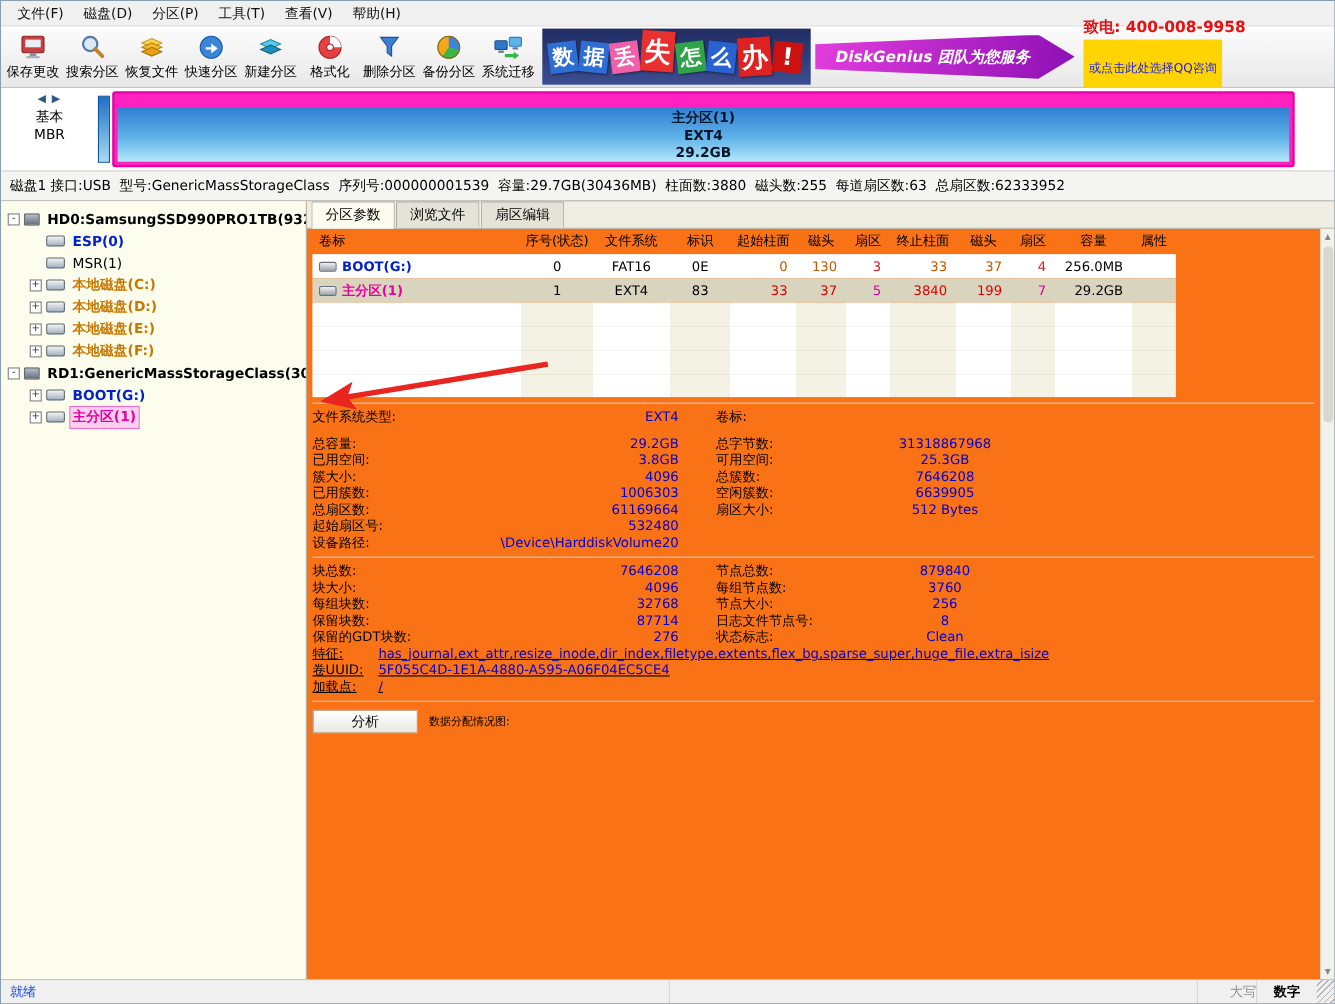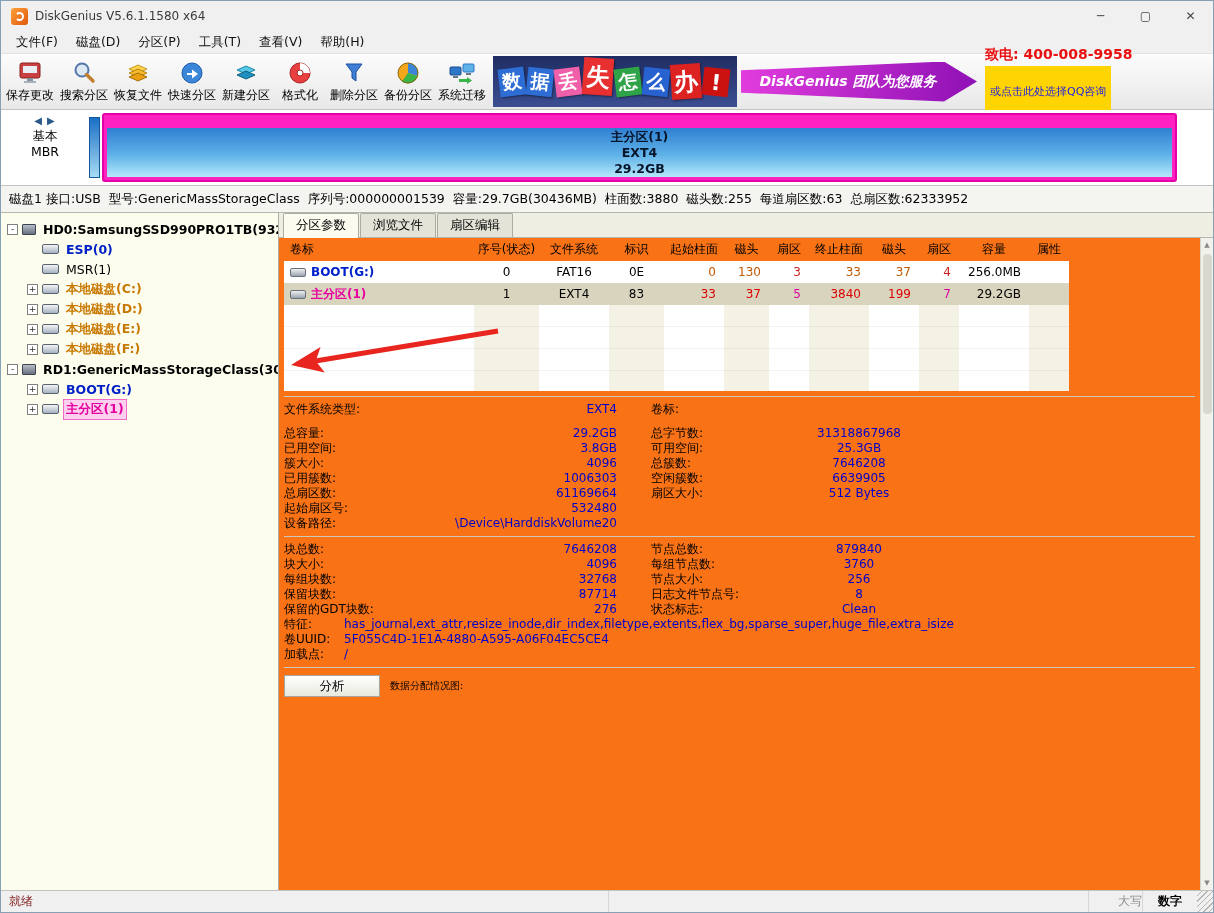"DiskGenius V5.6.1.1580 x64" div.titlebar { html: <div> <span></span> <span>DiskGenius V5.6.1.1580 x64</span> <div> <div>─</div> <div>▢</div> <div>✕</div> </div> </div> -> none }
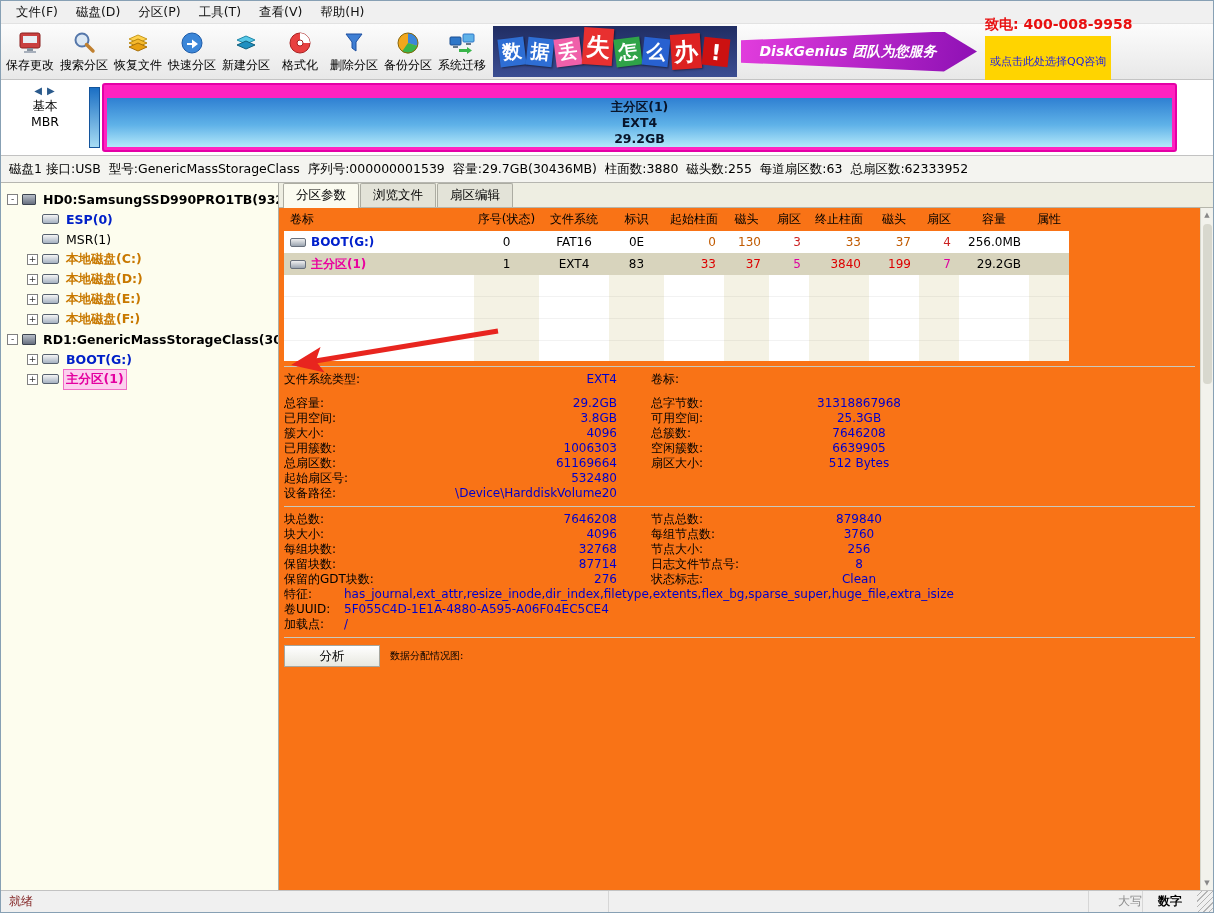"特征:" .fullrow { text-decoration: none -> underline }
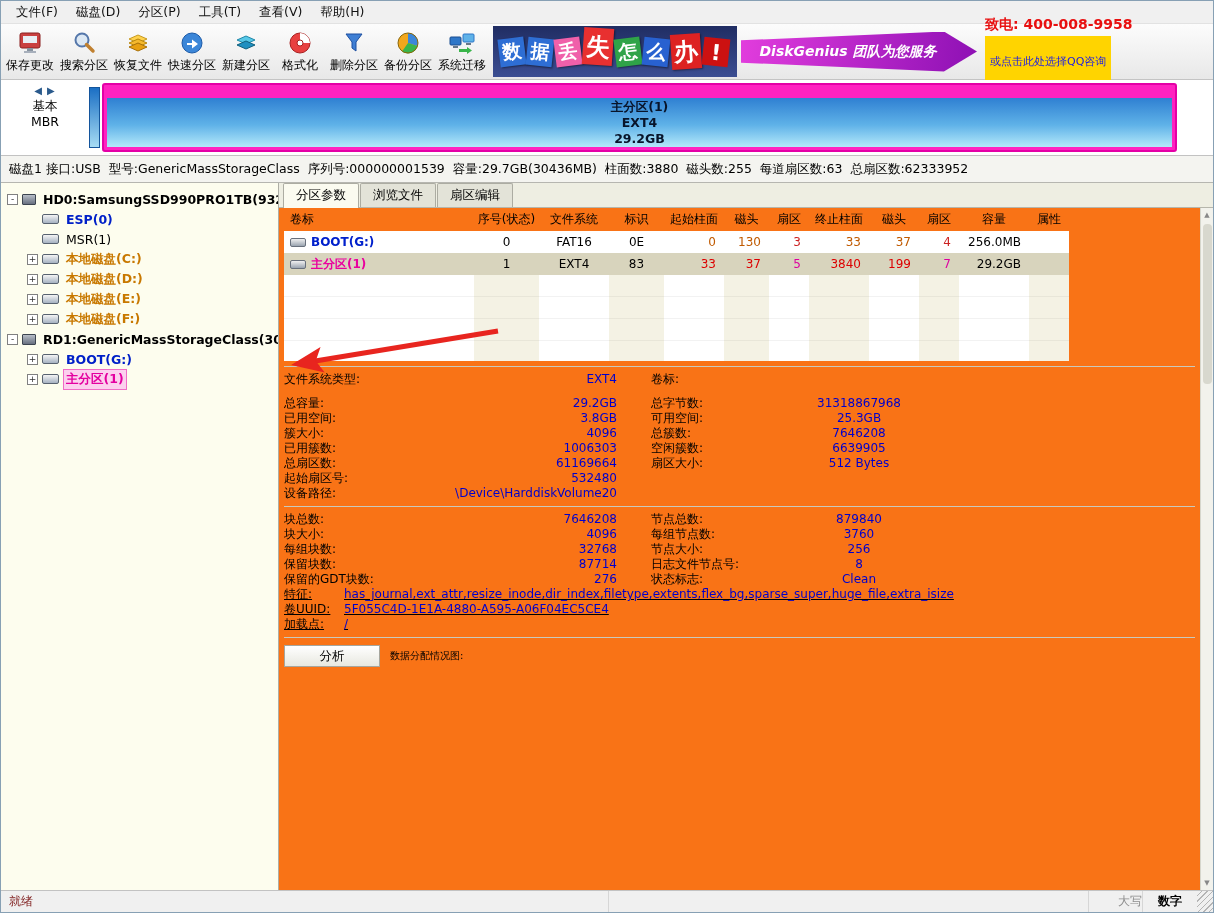"就绪" .sb-left { color: #7f1d1d -> #1d4ed8 }
